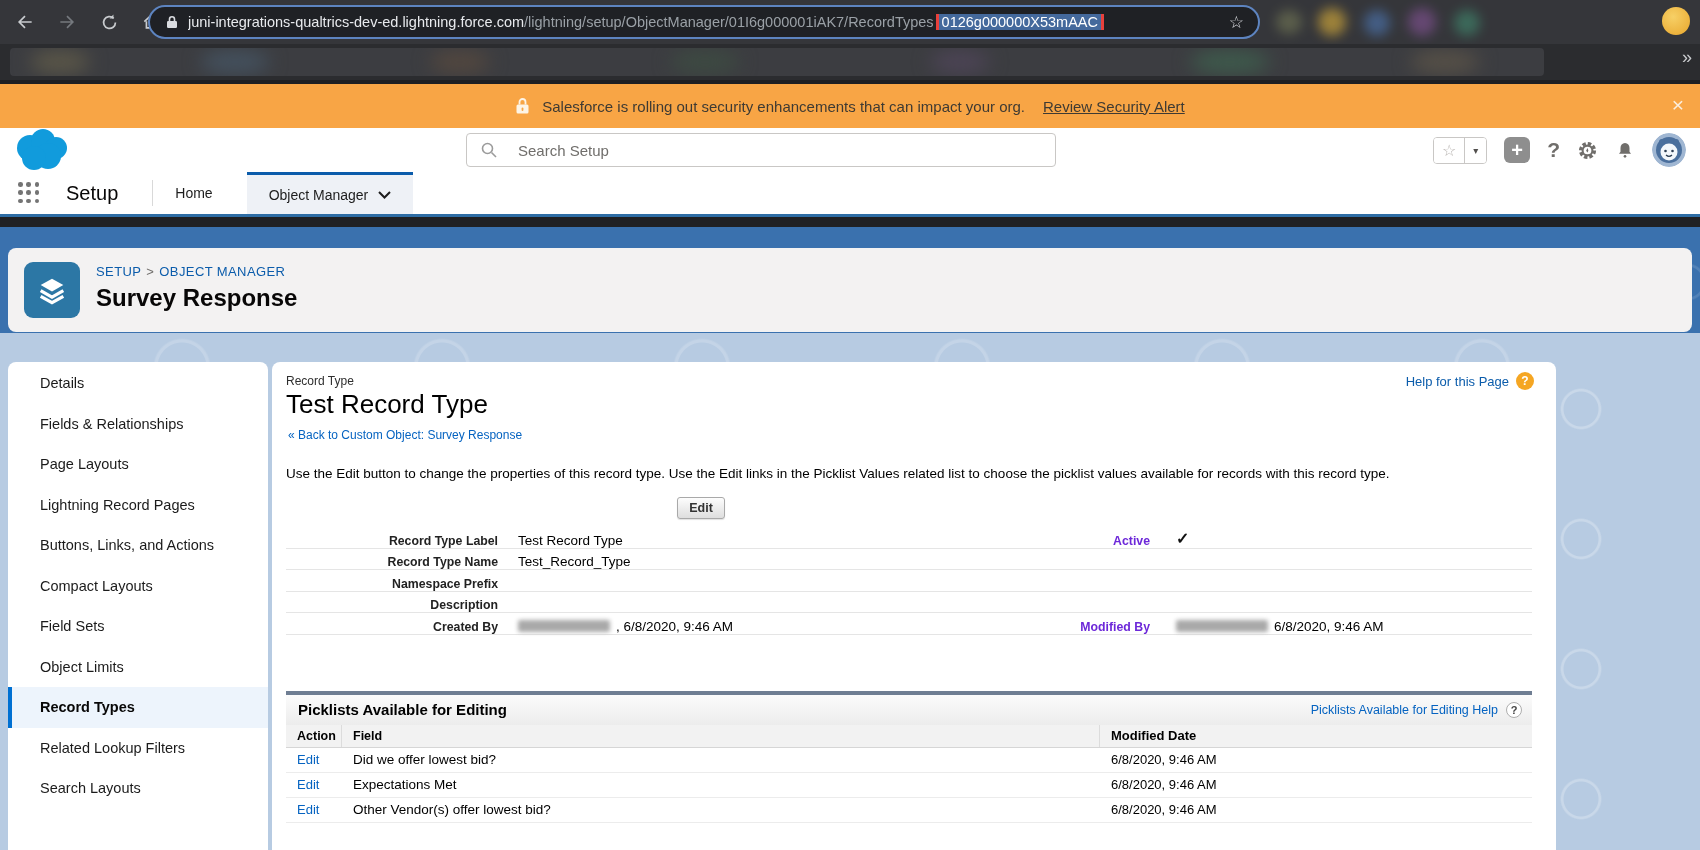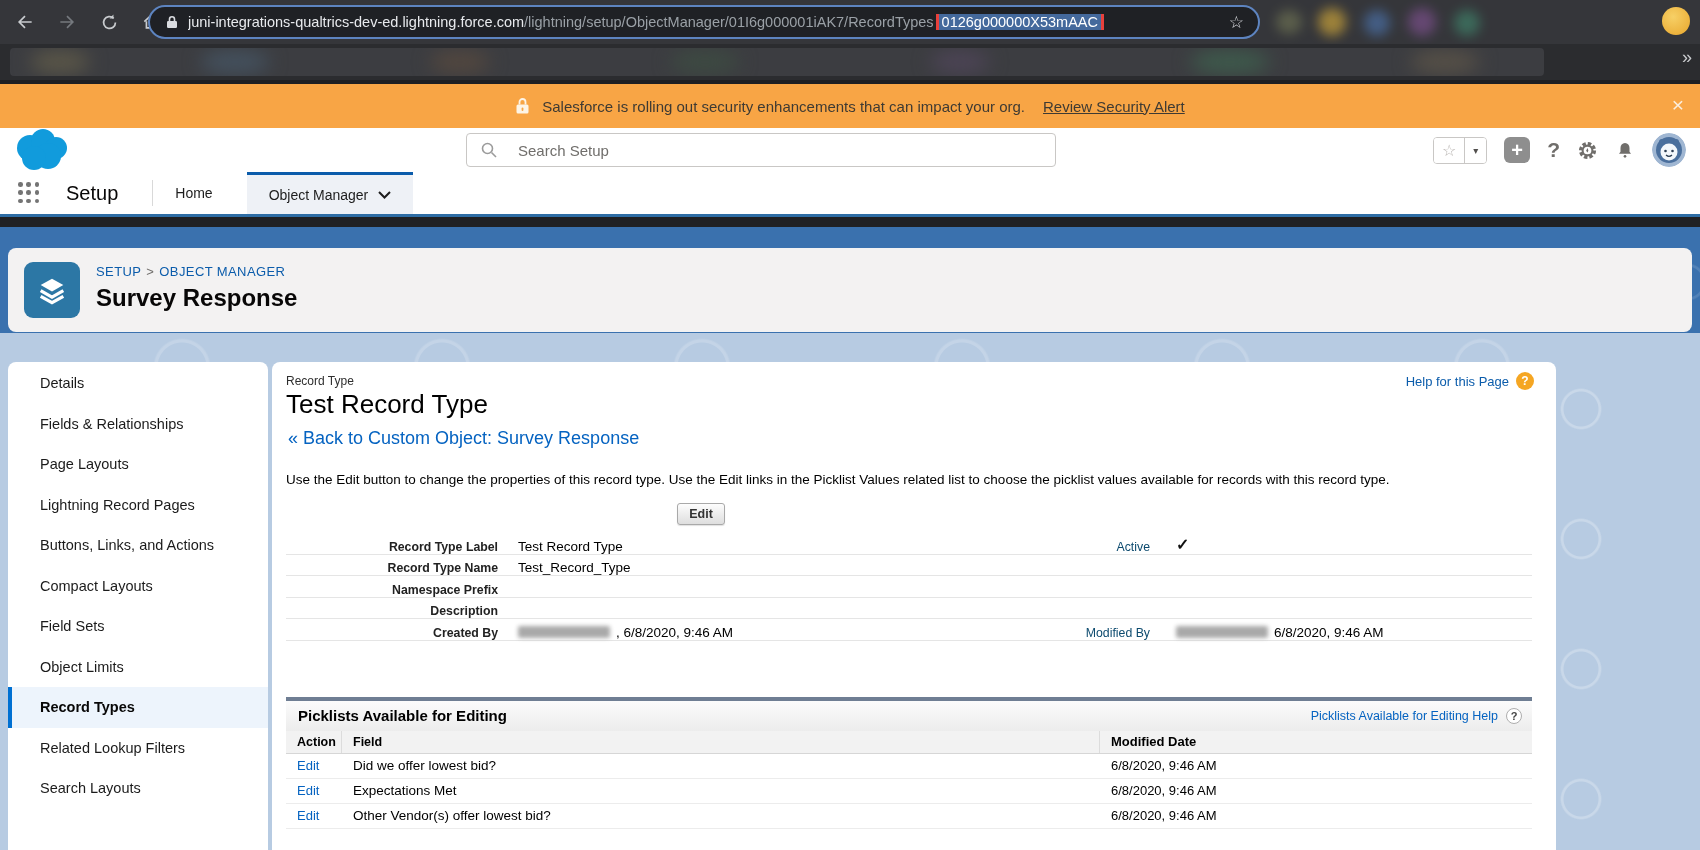"« Back to Custom Object:" .back-link { font-size: 18px -> 12px }
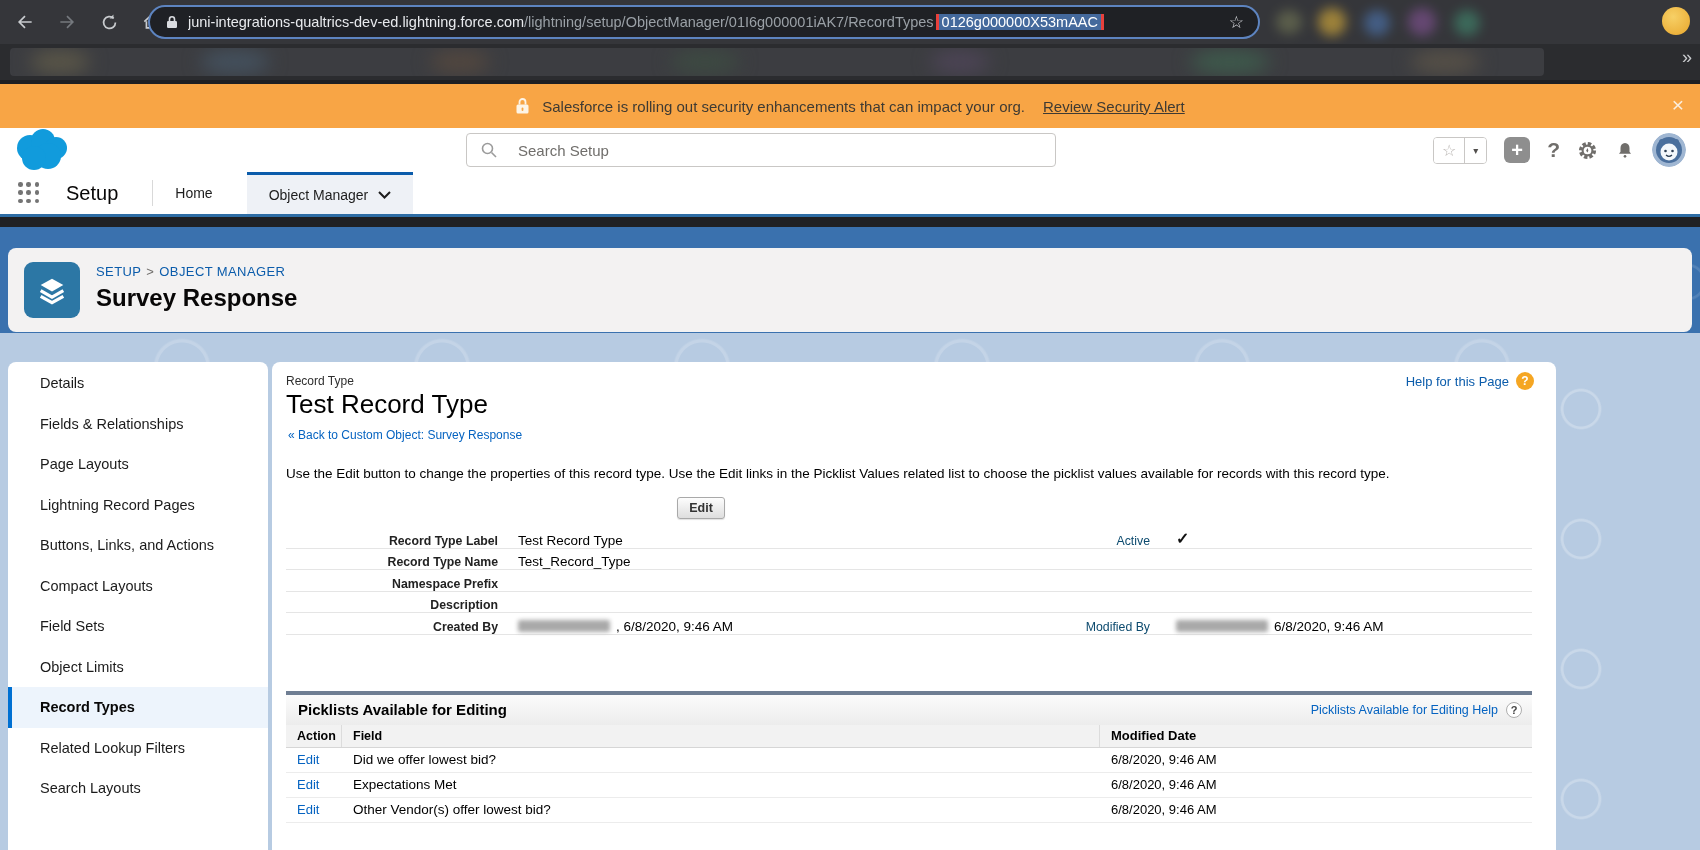"Active" .d-lab2 { color: #0c4a6e -> #6d28d9; font-weight: normal -> bold }
